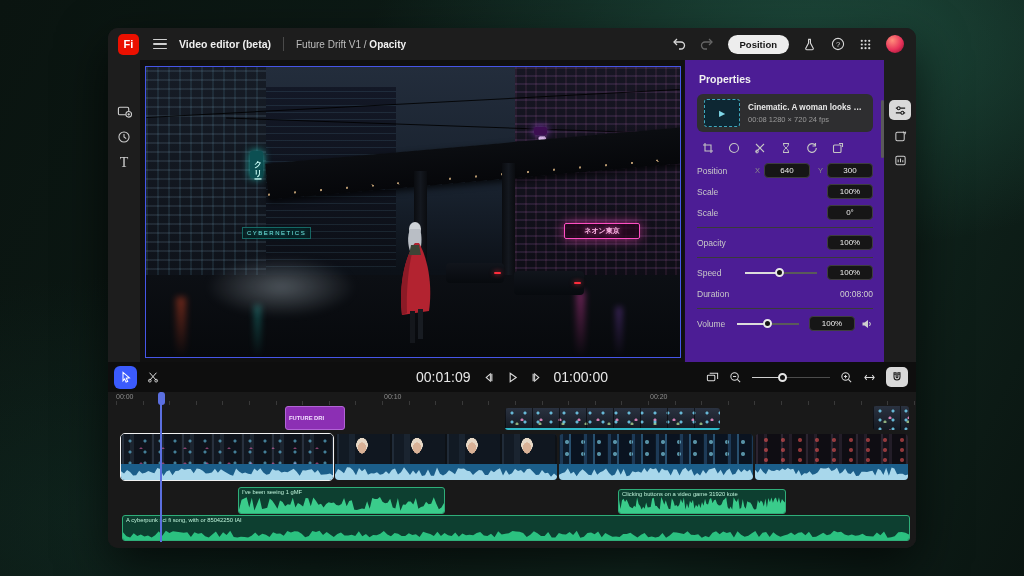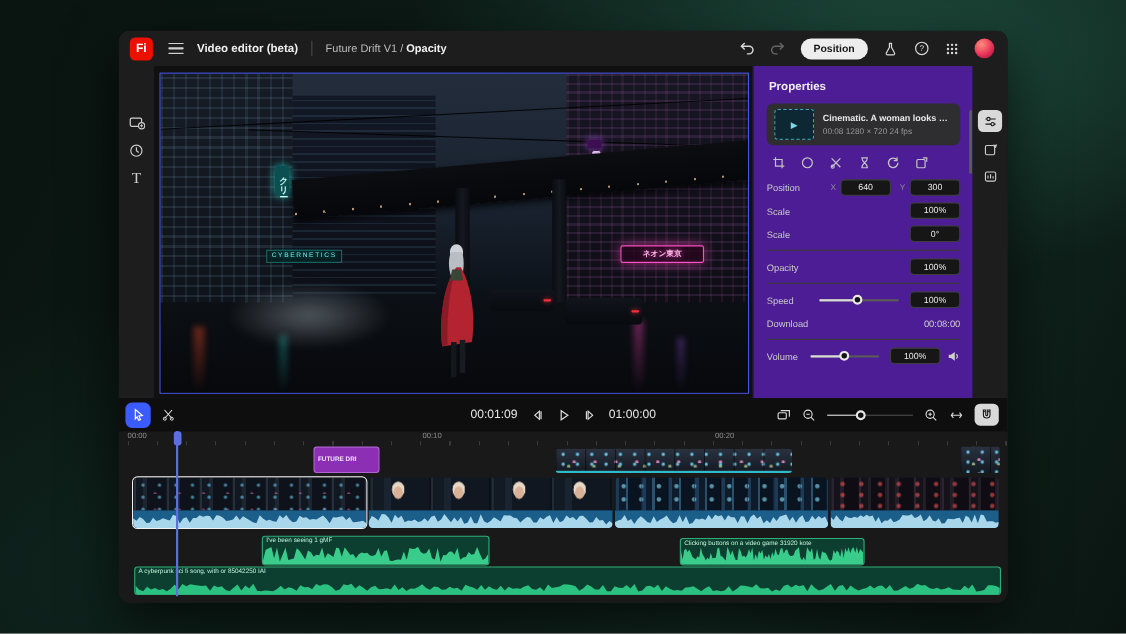"Download" span.lbl { text: Download -> Duration }
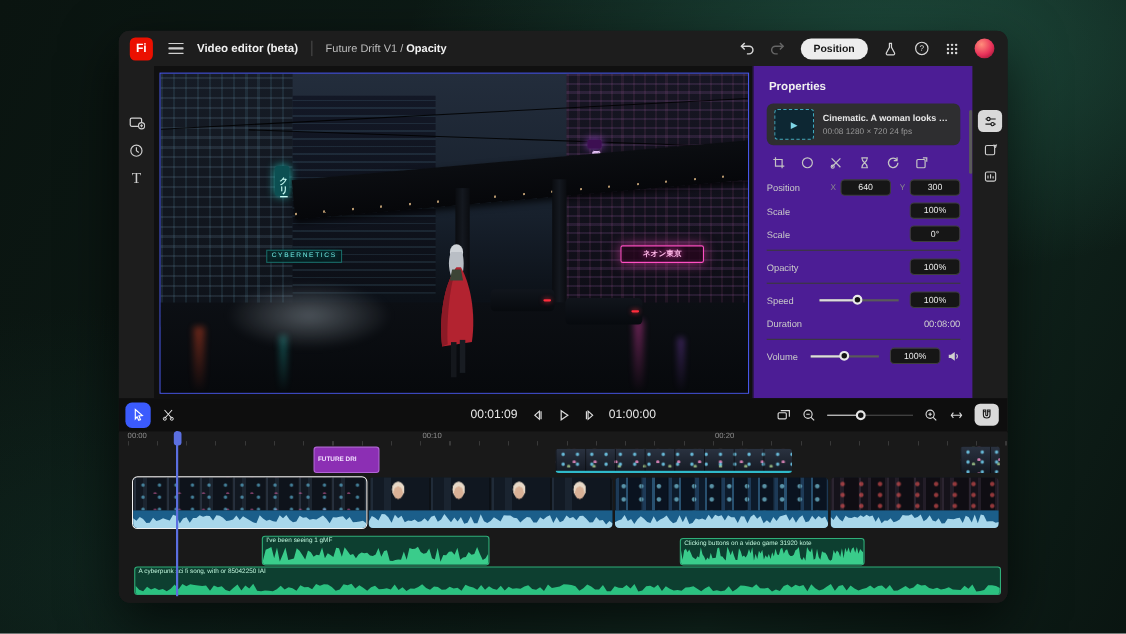"00:01:09" .tc-time { font-size: 11px -> 14px }
